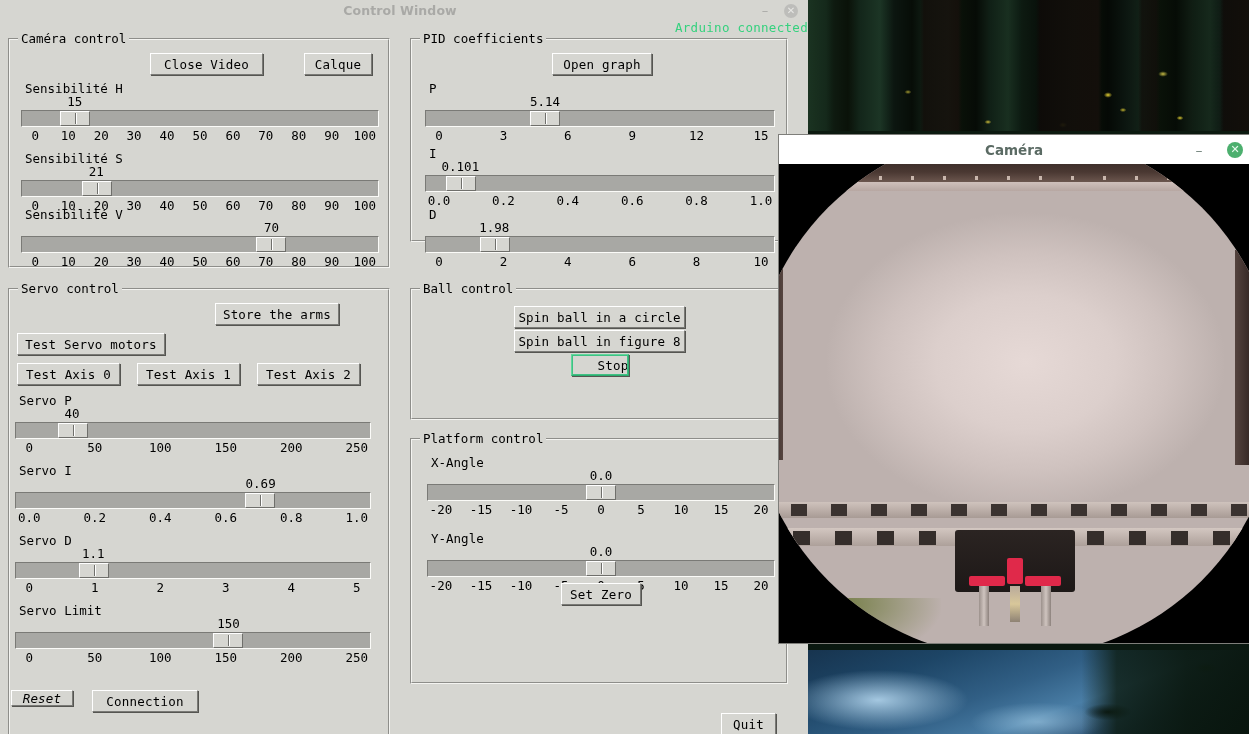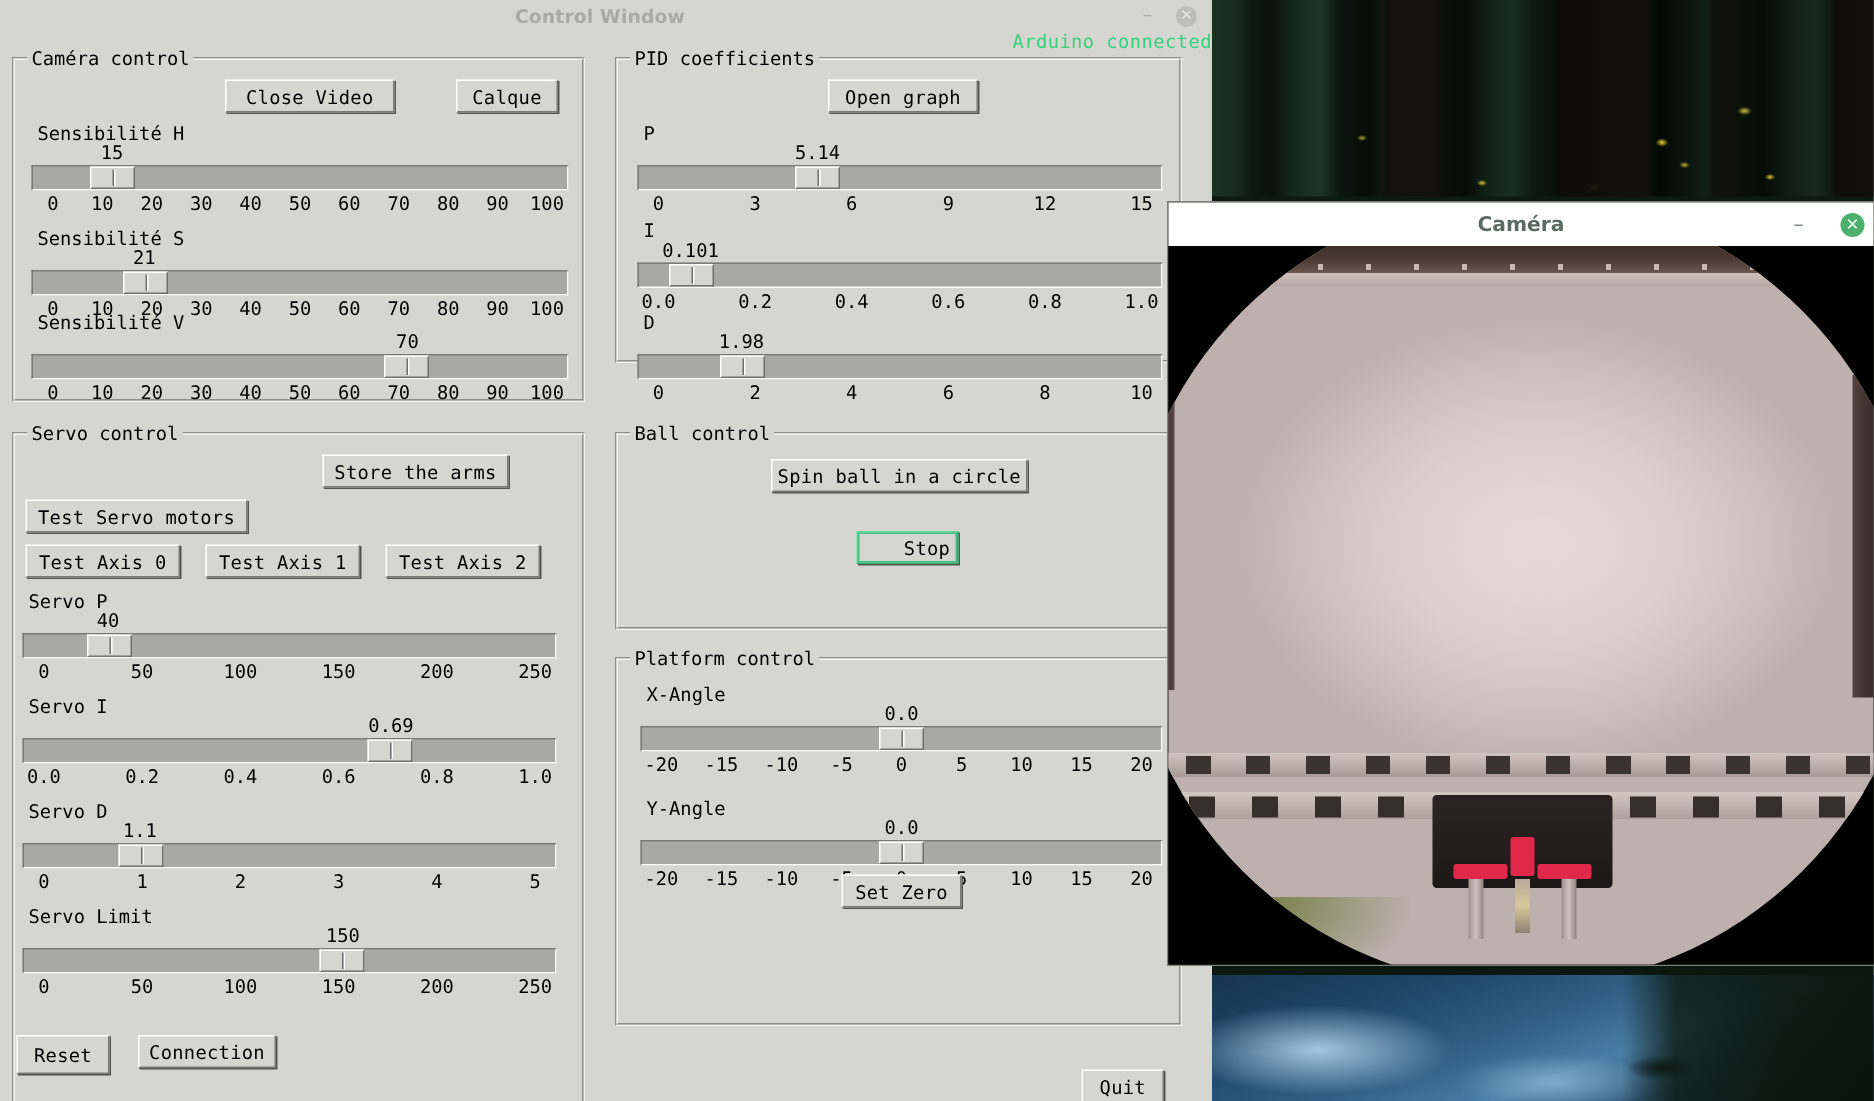"Spin ball in figure 8" div.btn { html: none -> <div> <span>Spin ball in figure 8</span> </div> }
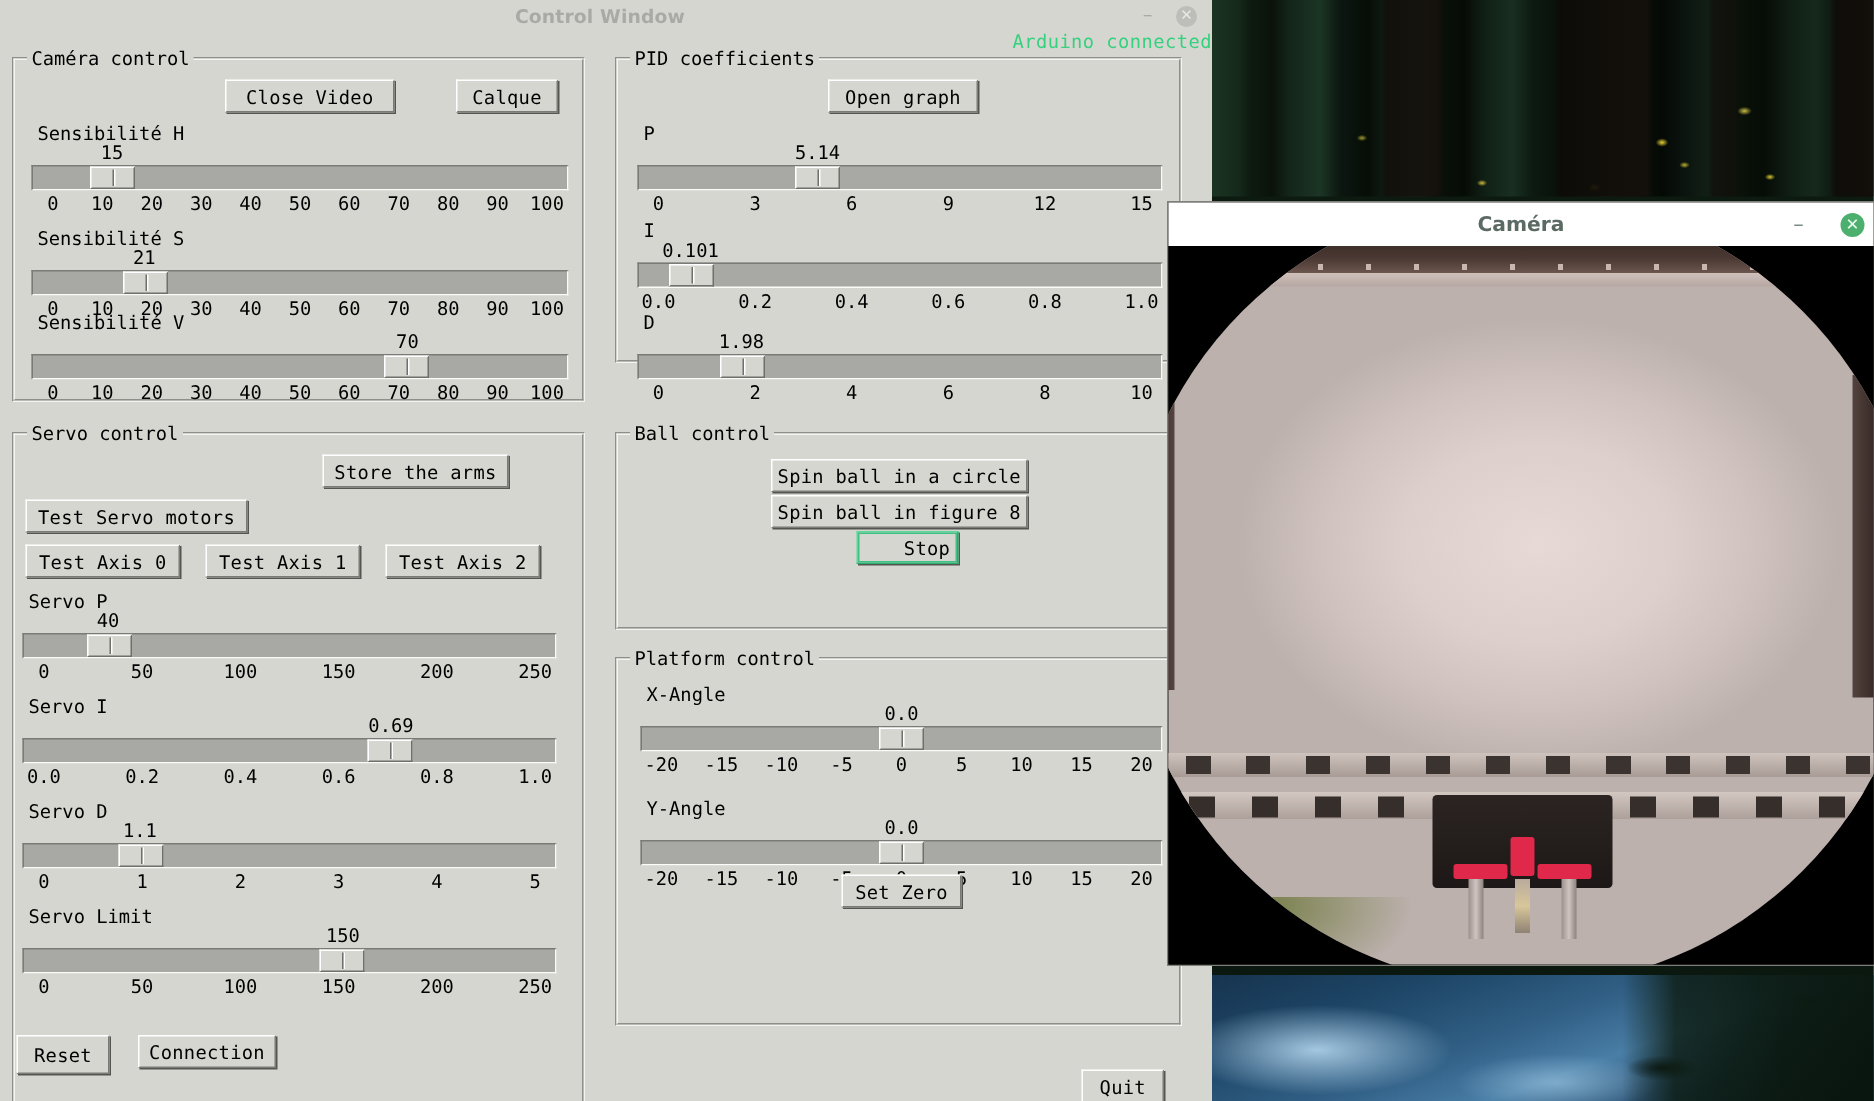"Stop" div.btn { width: 68px -> 58px }
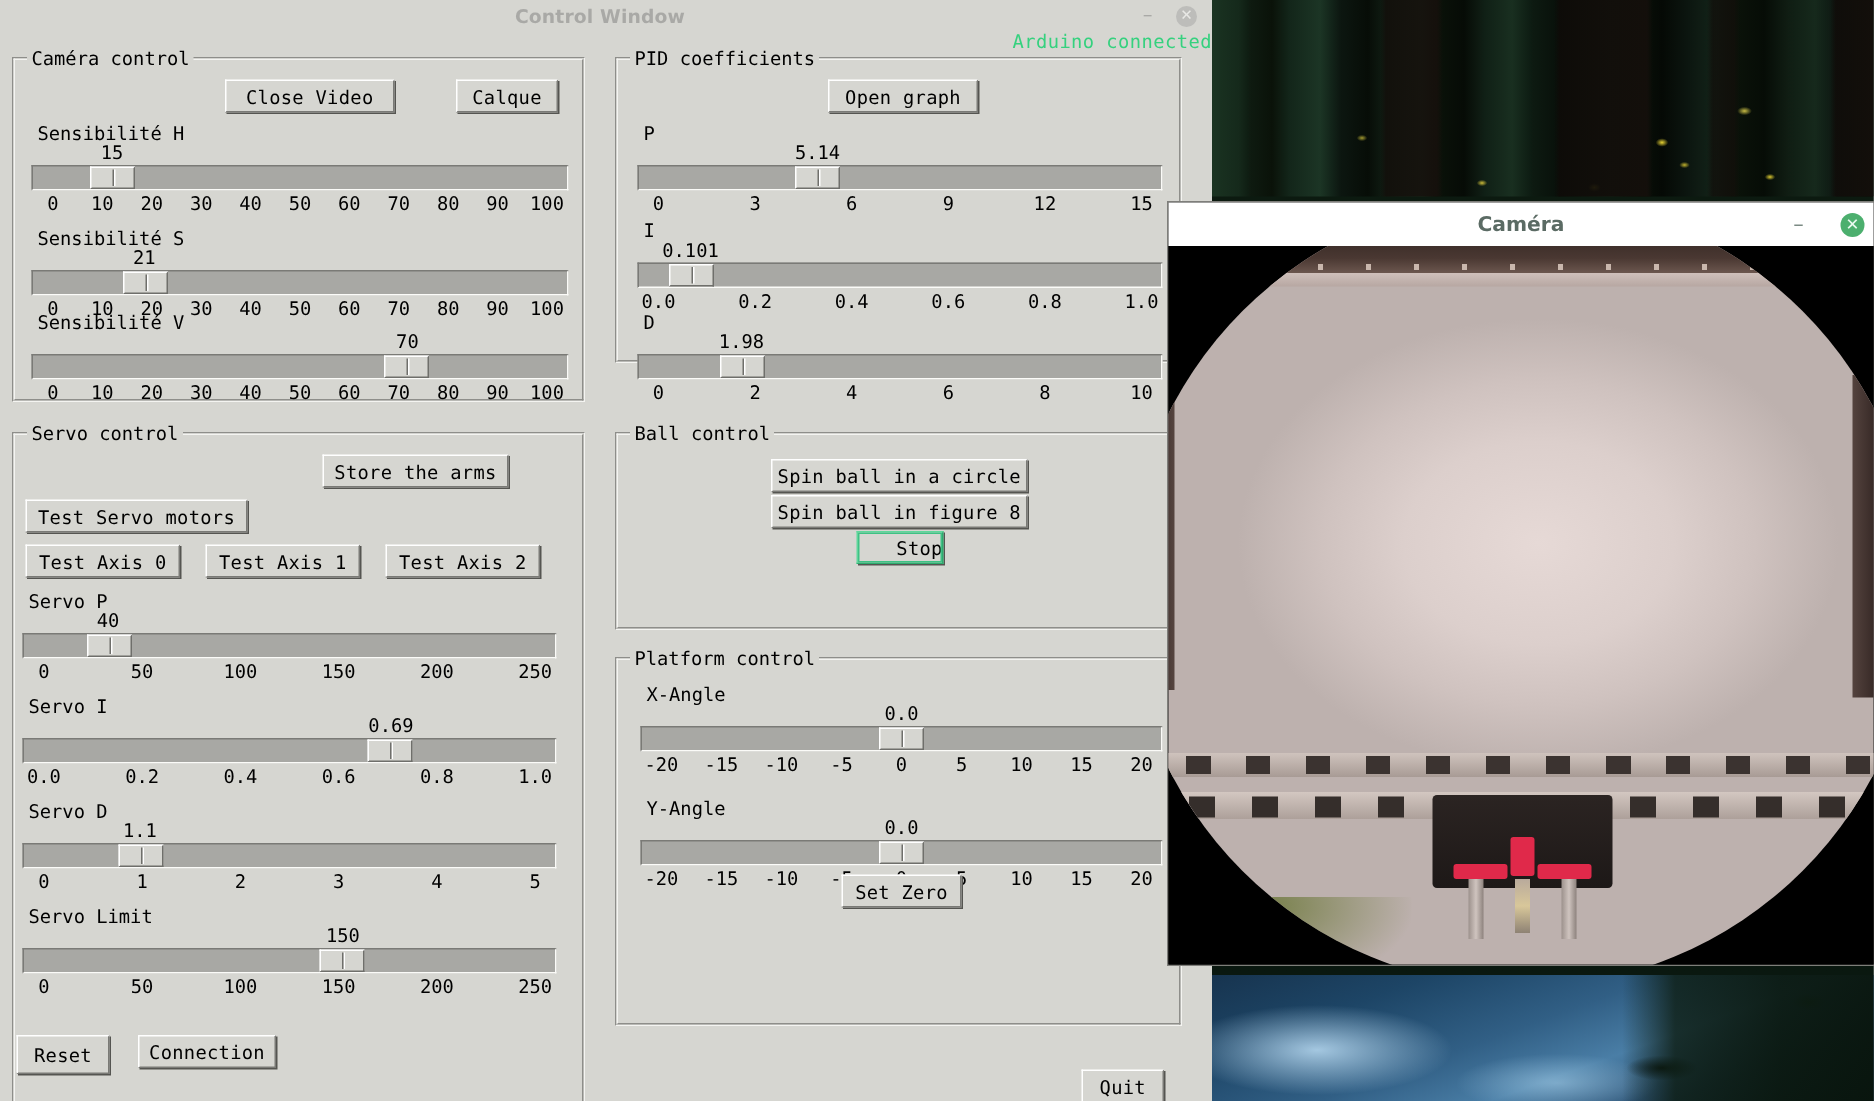"Reset" div.btn { font-style: none -> italic; height: 26px -> 16px }
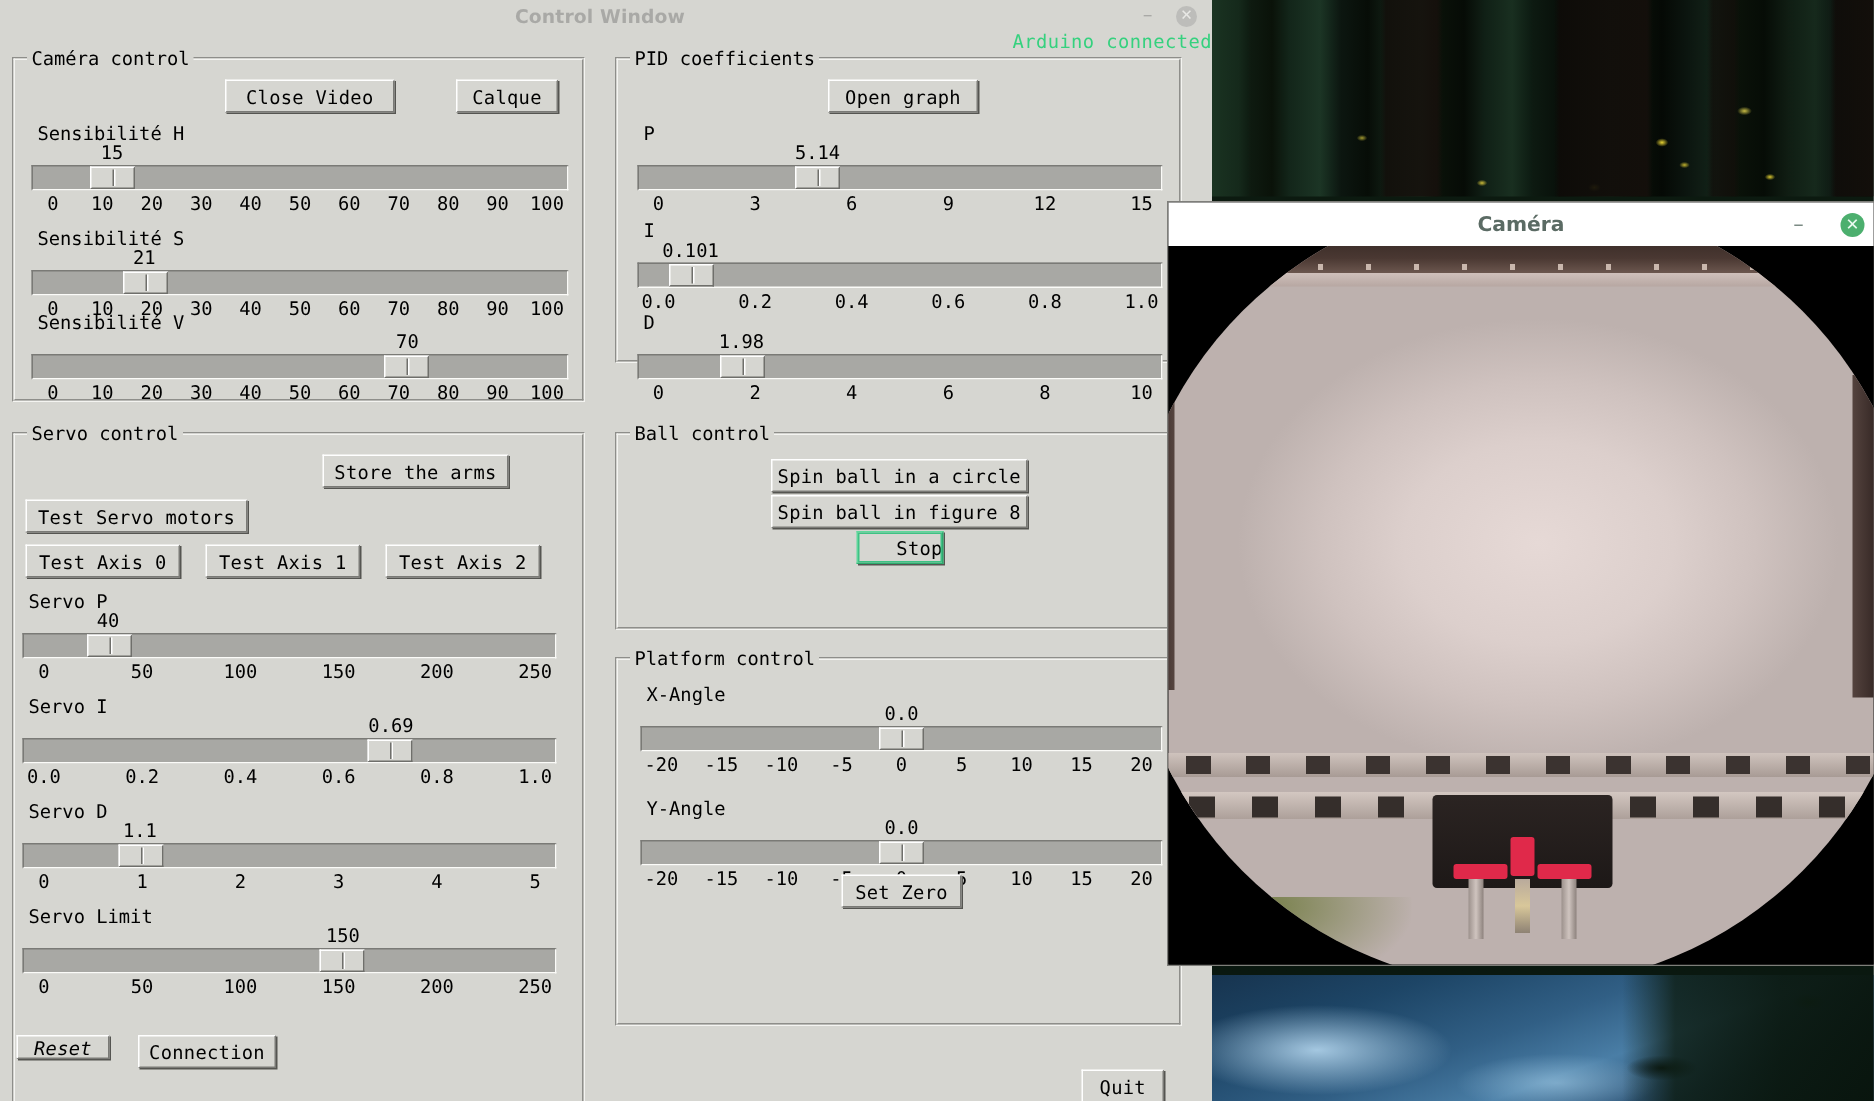"Connection" div.btn { width: 92px -> 106px }
